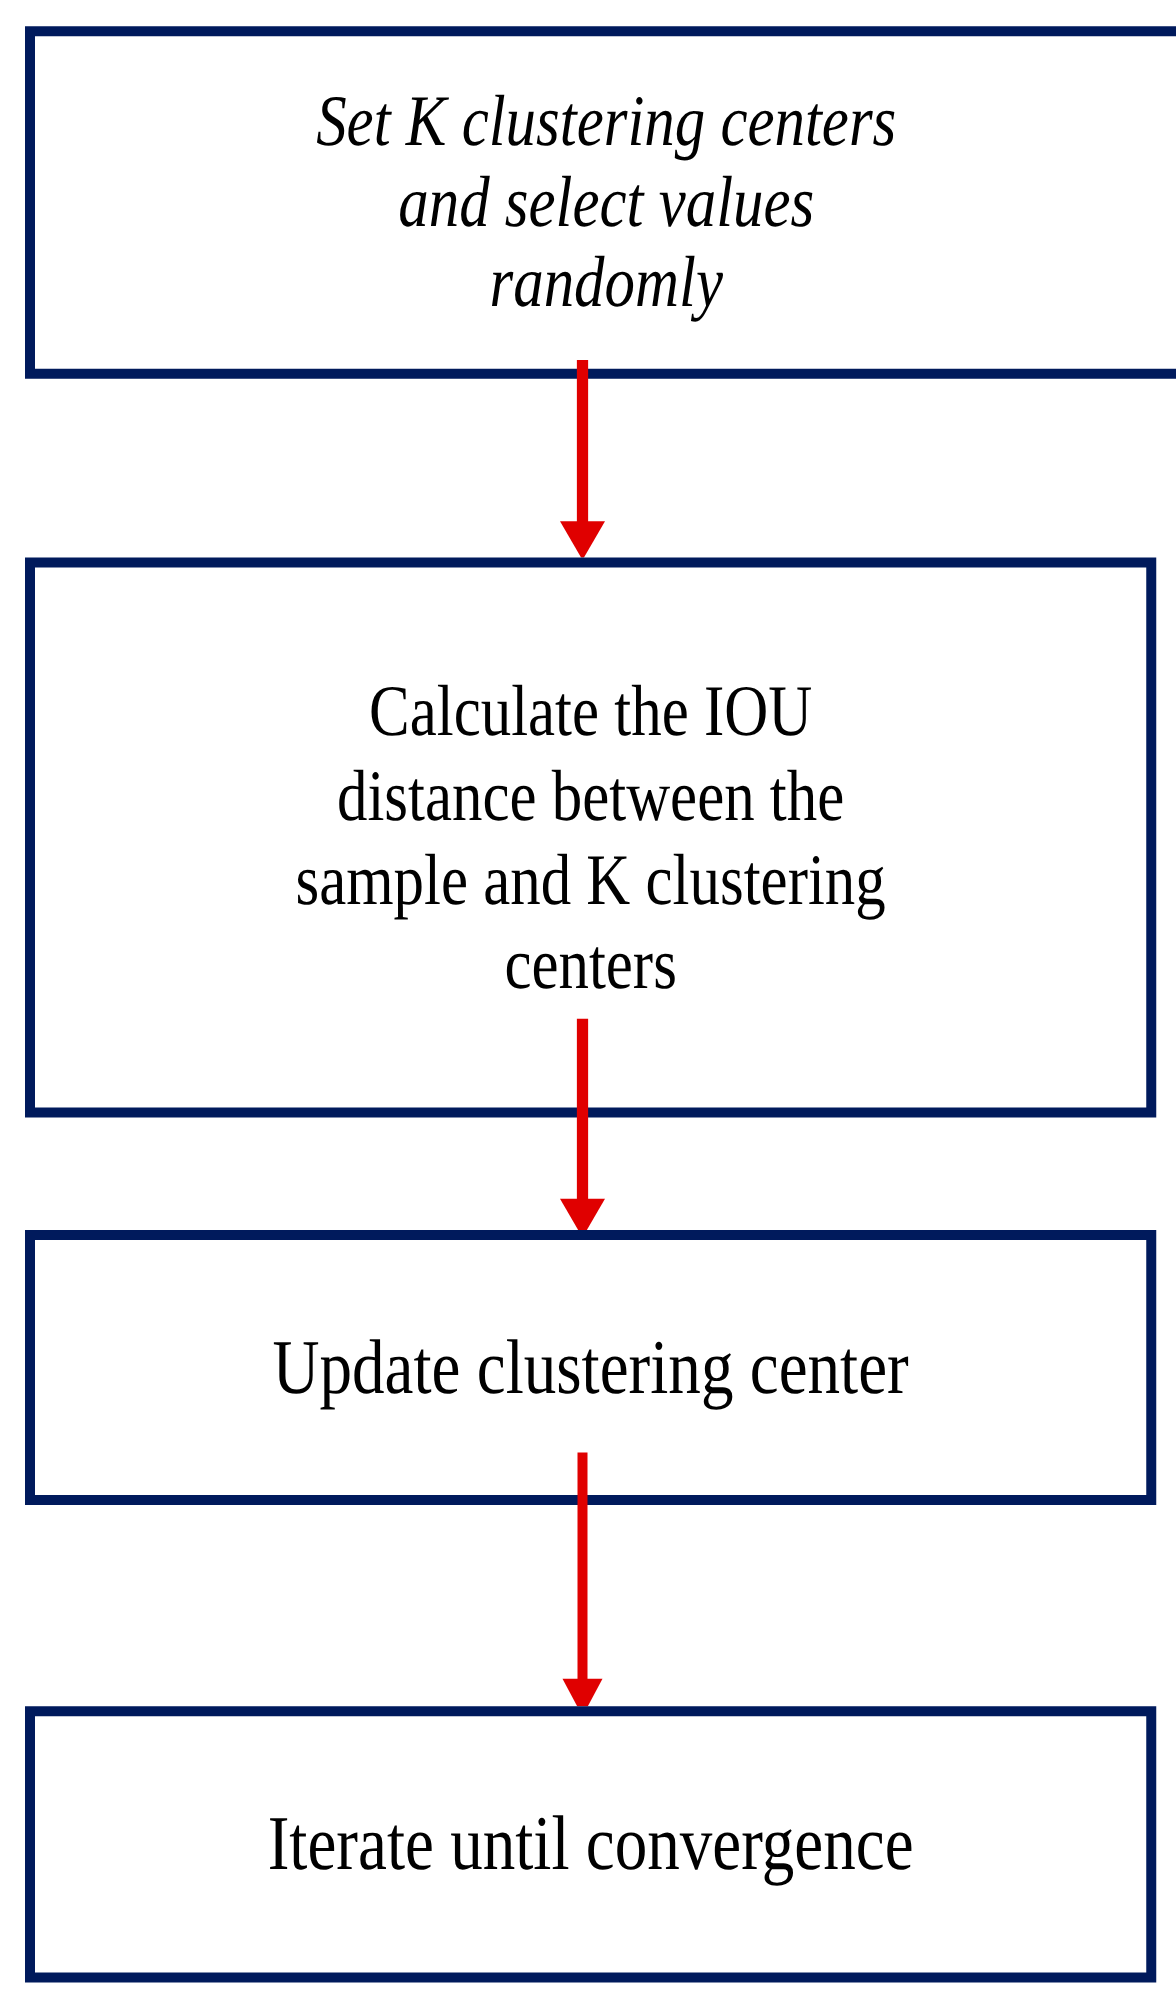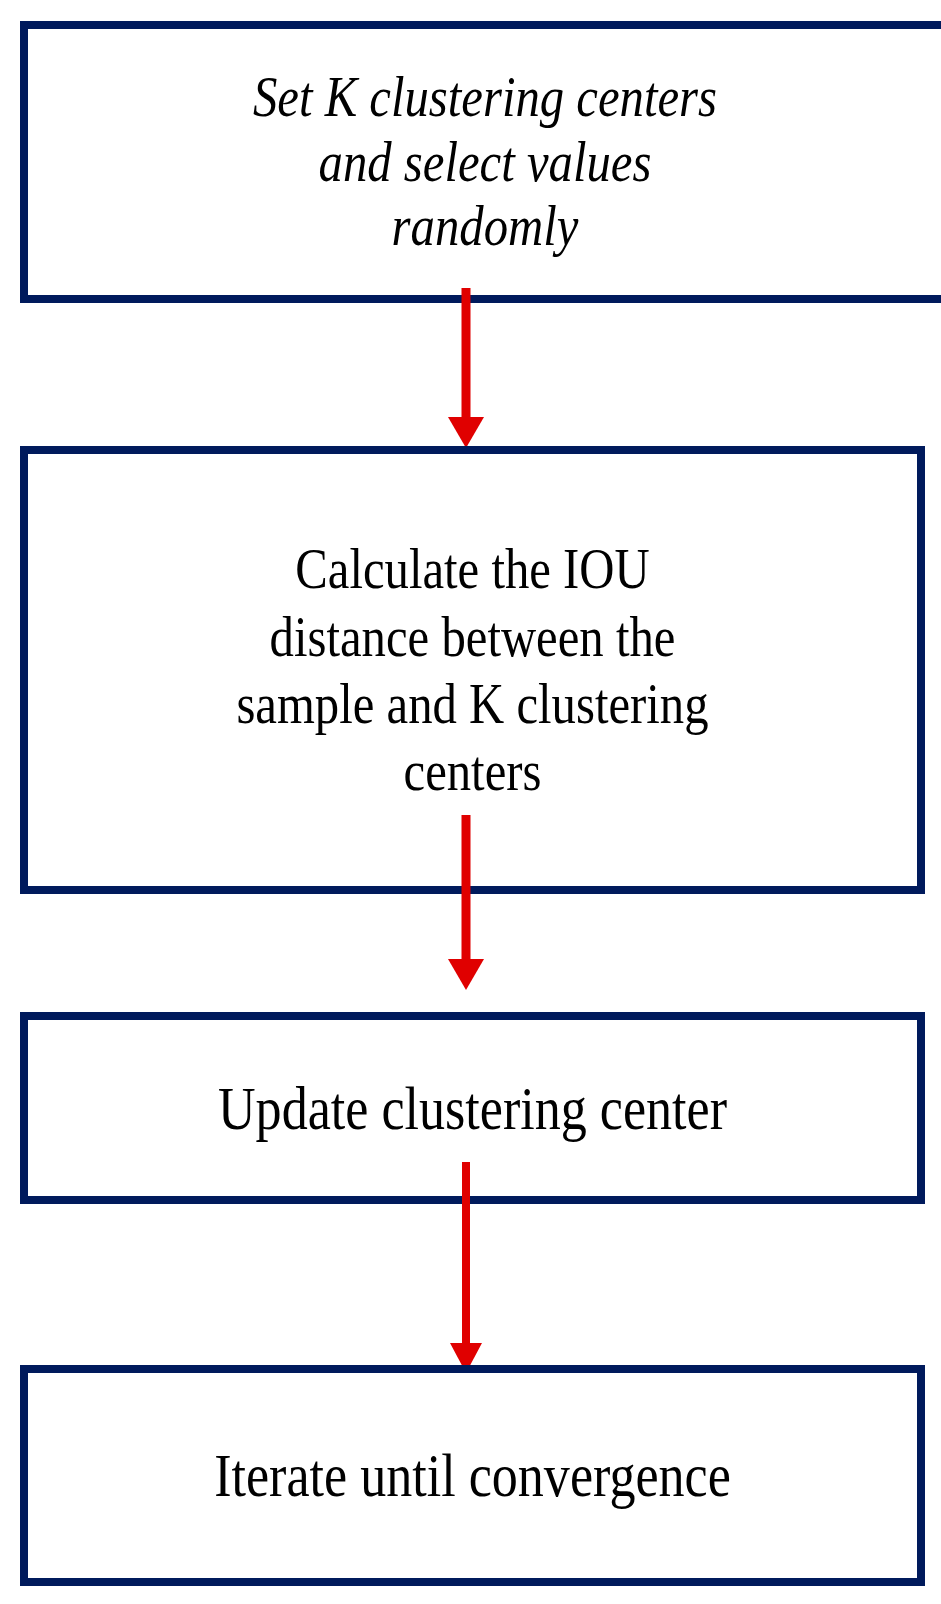"Update clustering center" #node-3 { height: 192px -> 220px; margin-top: 28px -> none }
